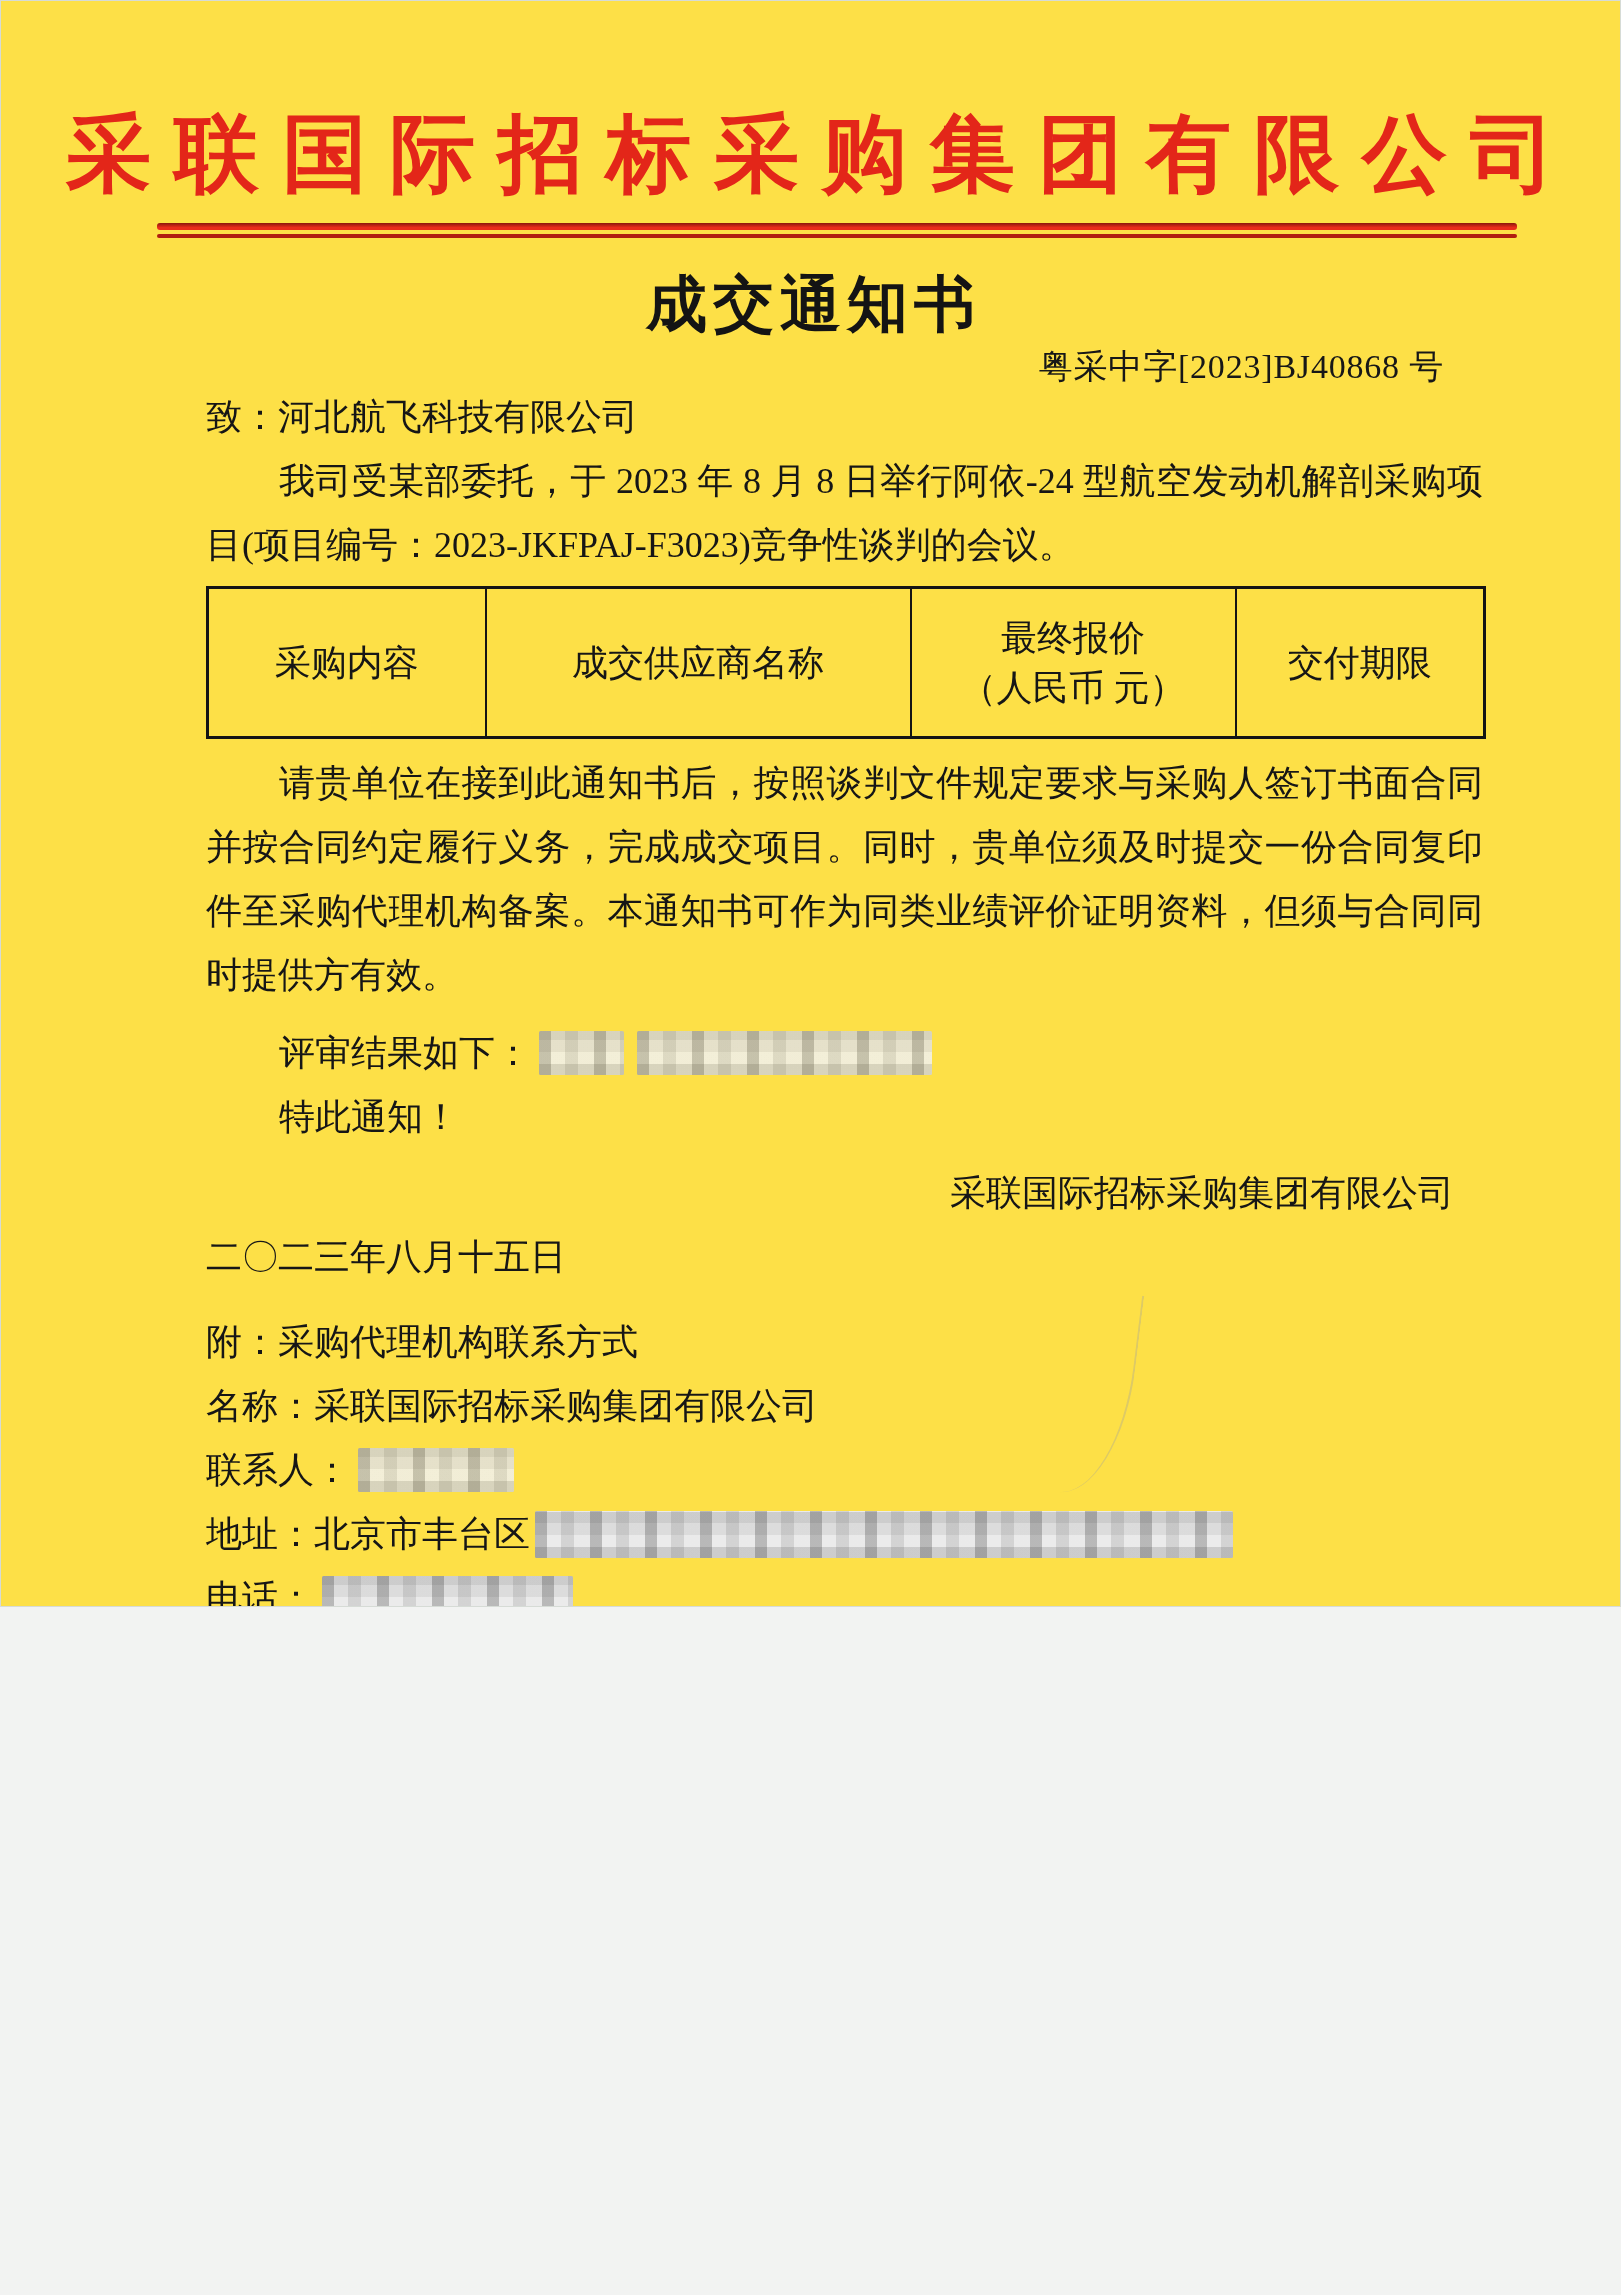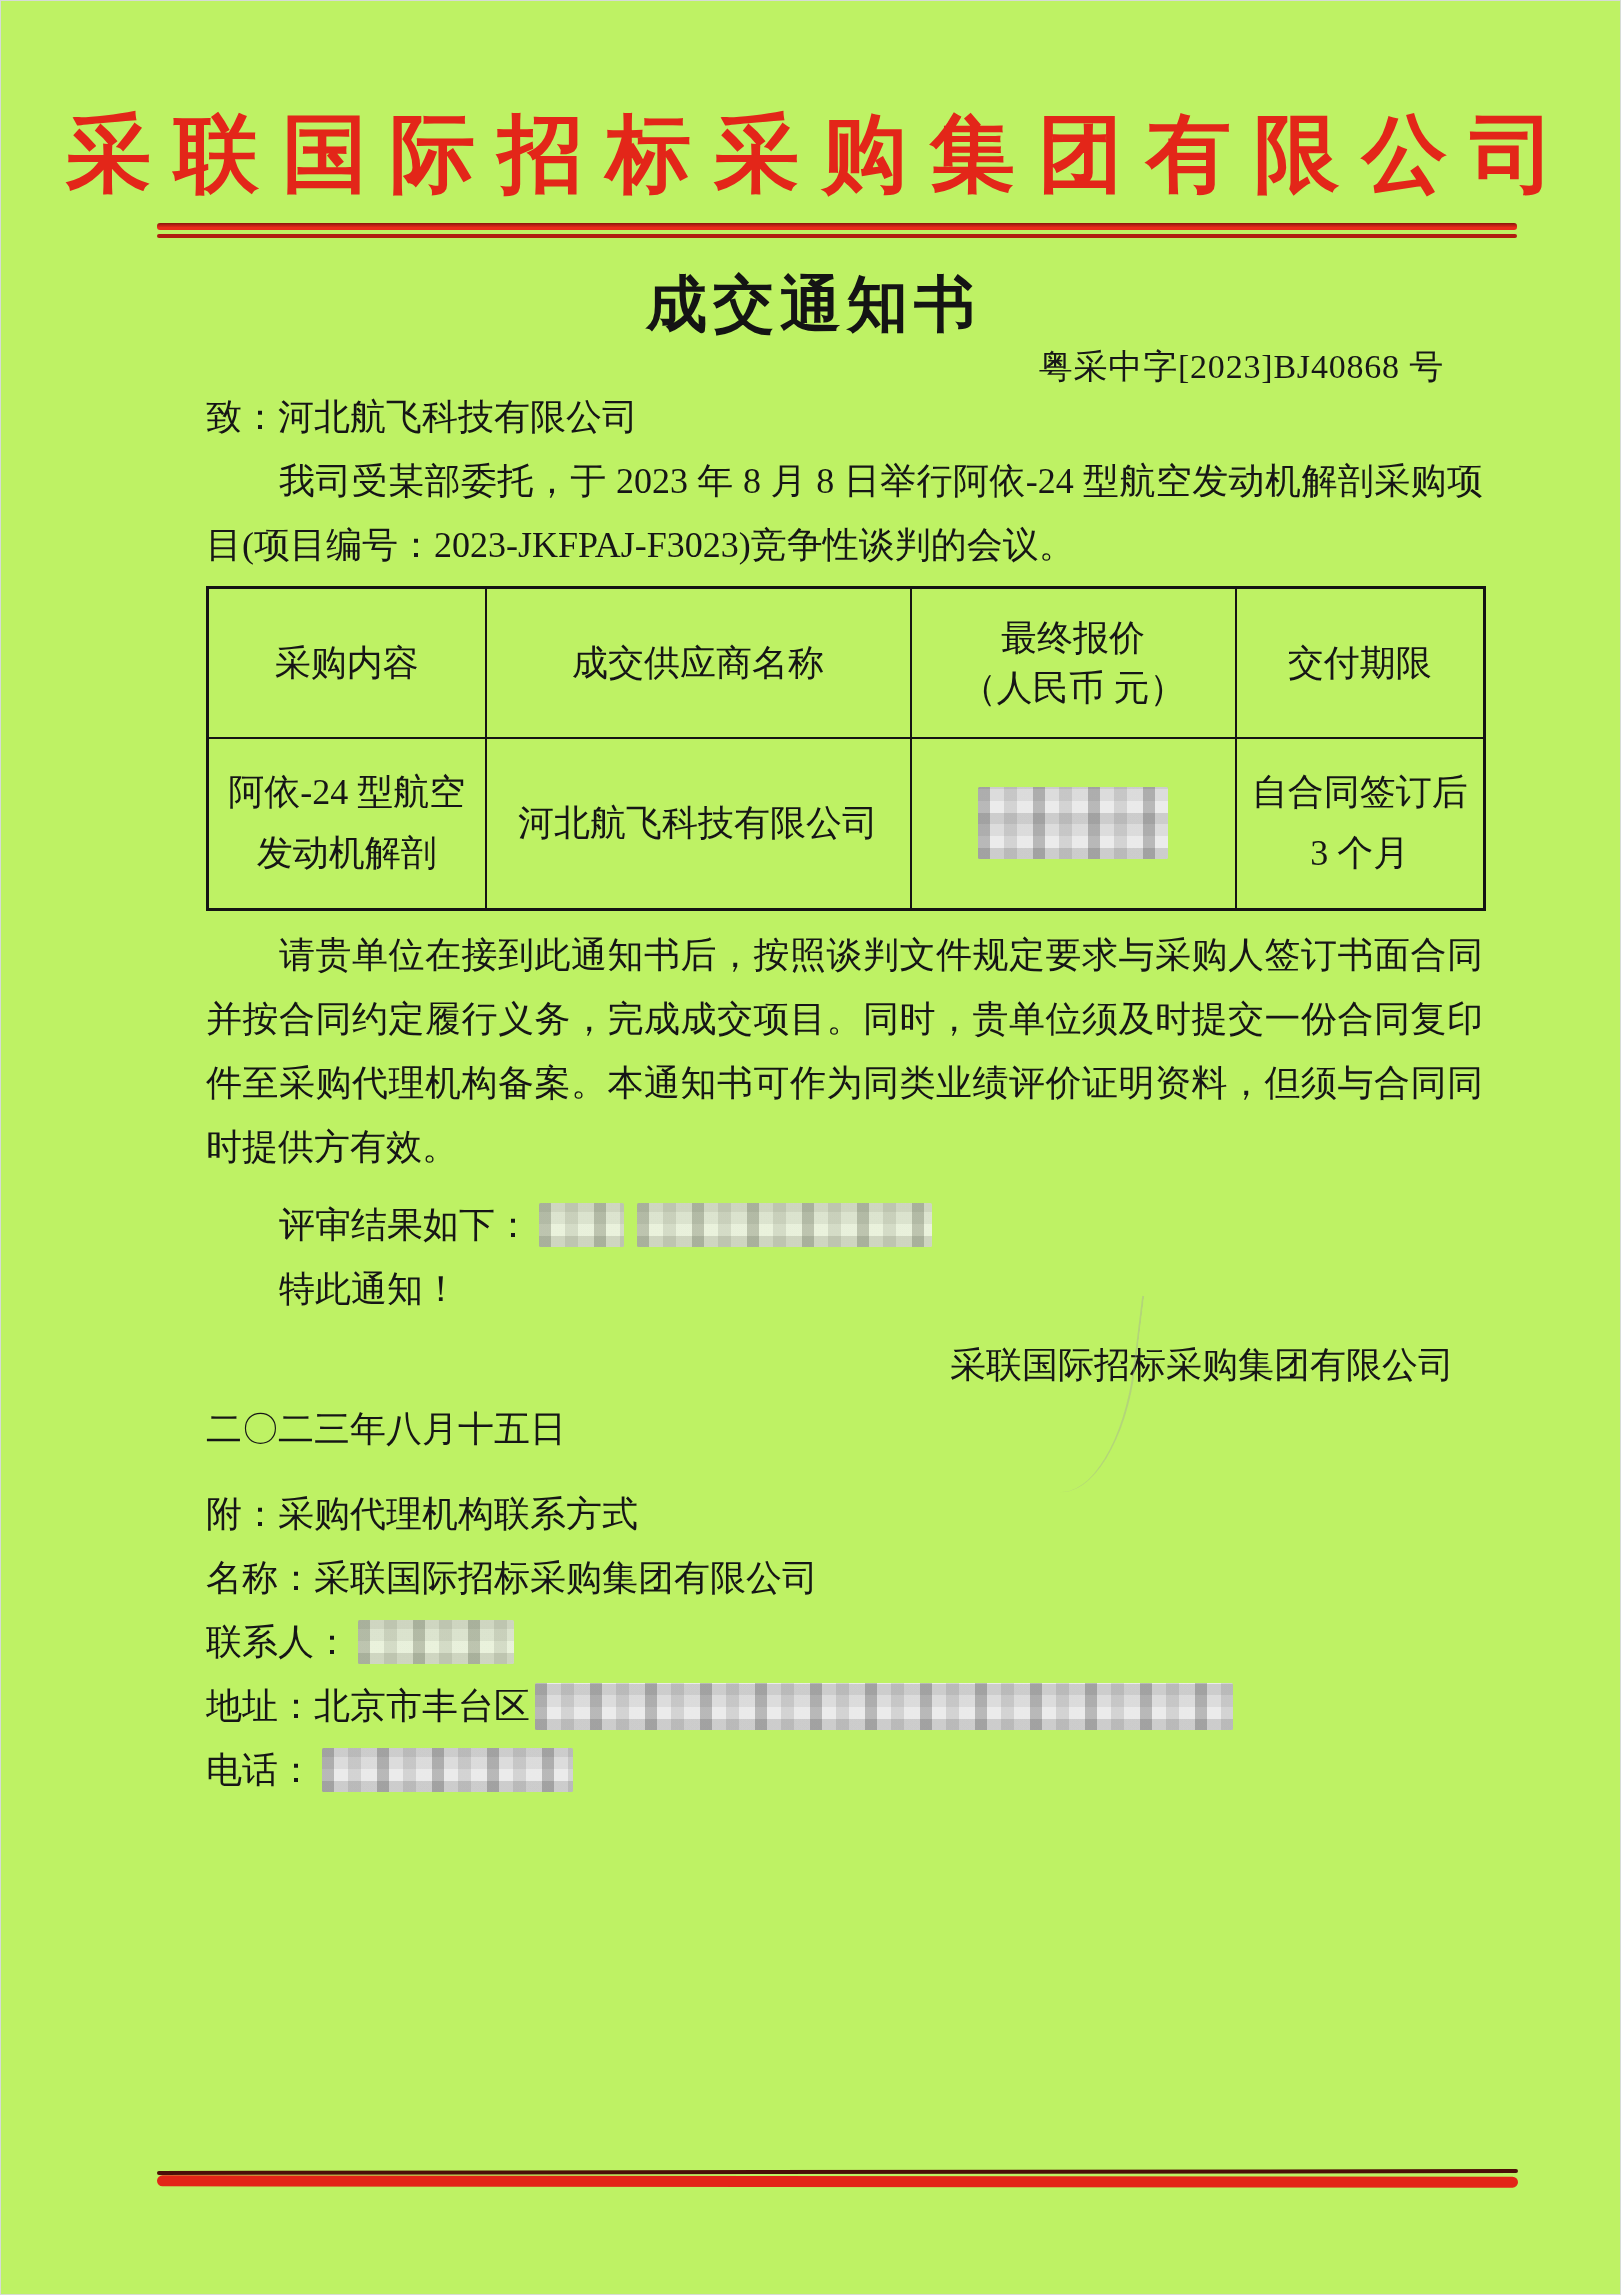"采联国际招标采购集团有限公司" .sheet { background: #bef264 -> #fde047; height: 2295px -> 1607px }
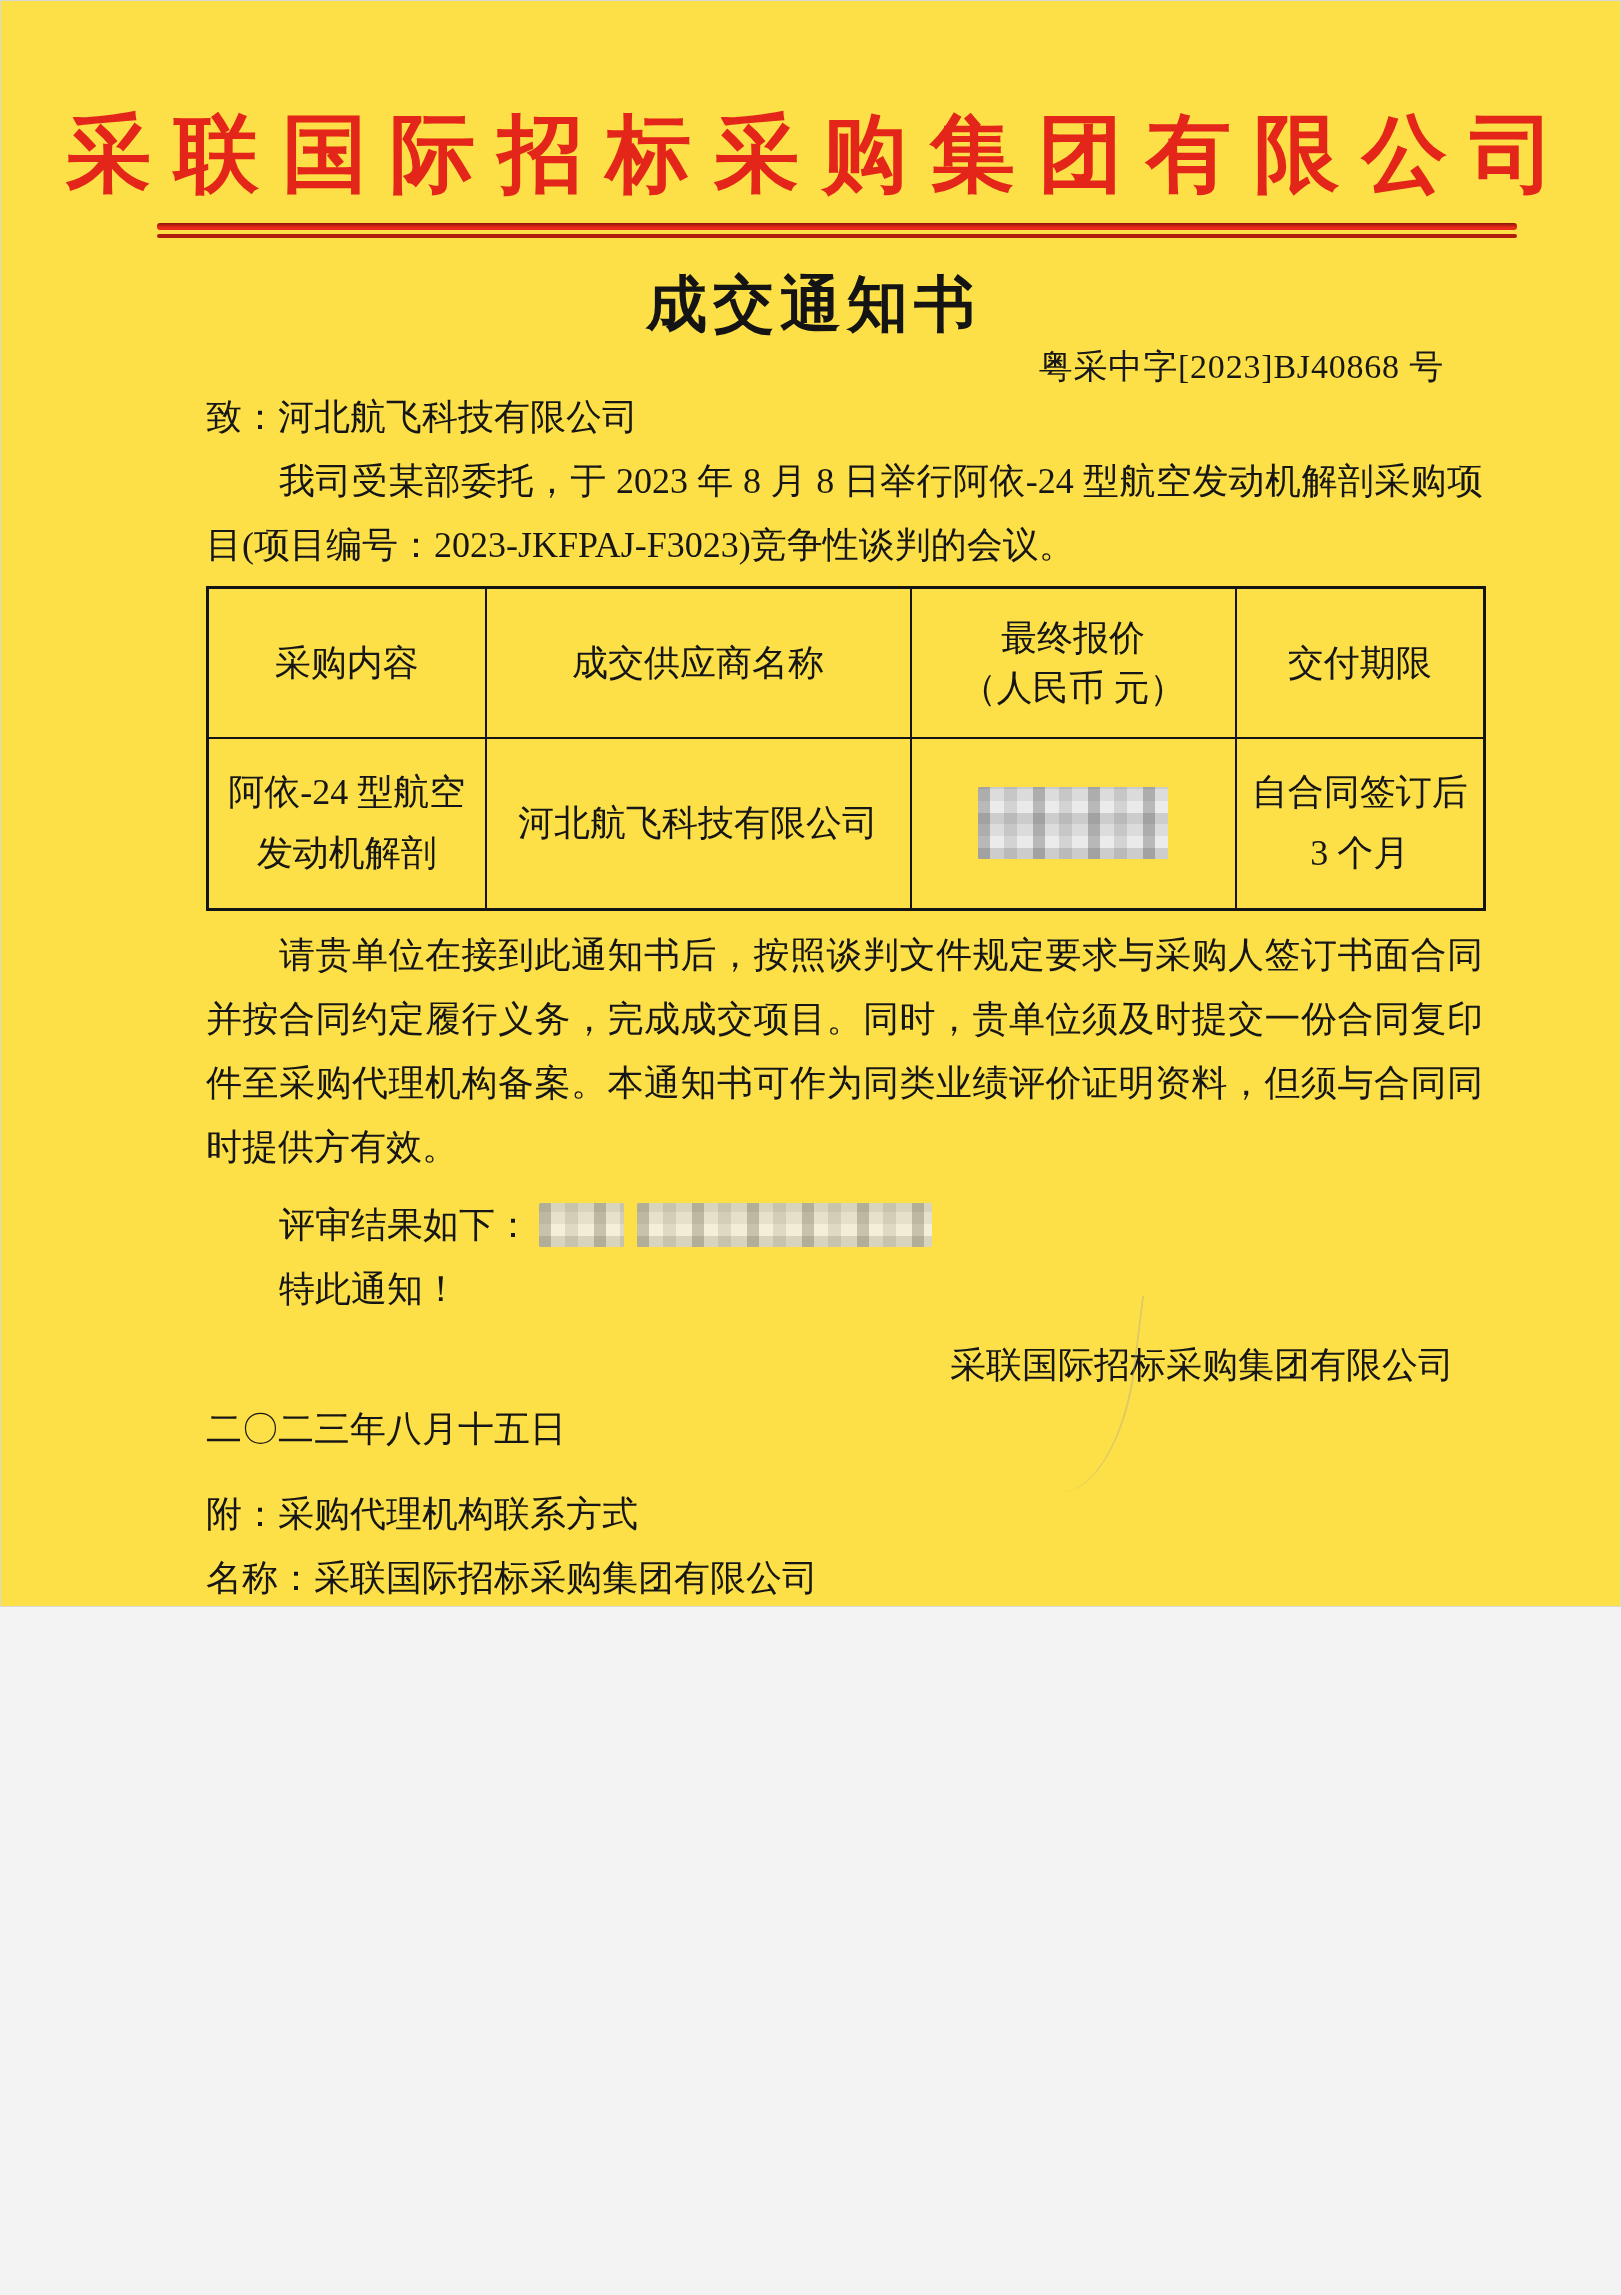"阿依-24 型航空发动机解剖" tr.body-row { html: <tr> <td>阿依-24 型航空发动机解剖</td> <td>河北航飞科技有限公司</td> <td> <span></span> </td> <td>自合同签订后 3 个月</td> </tr> -> none }
